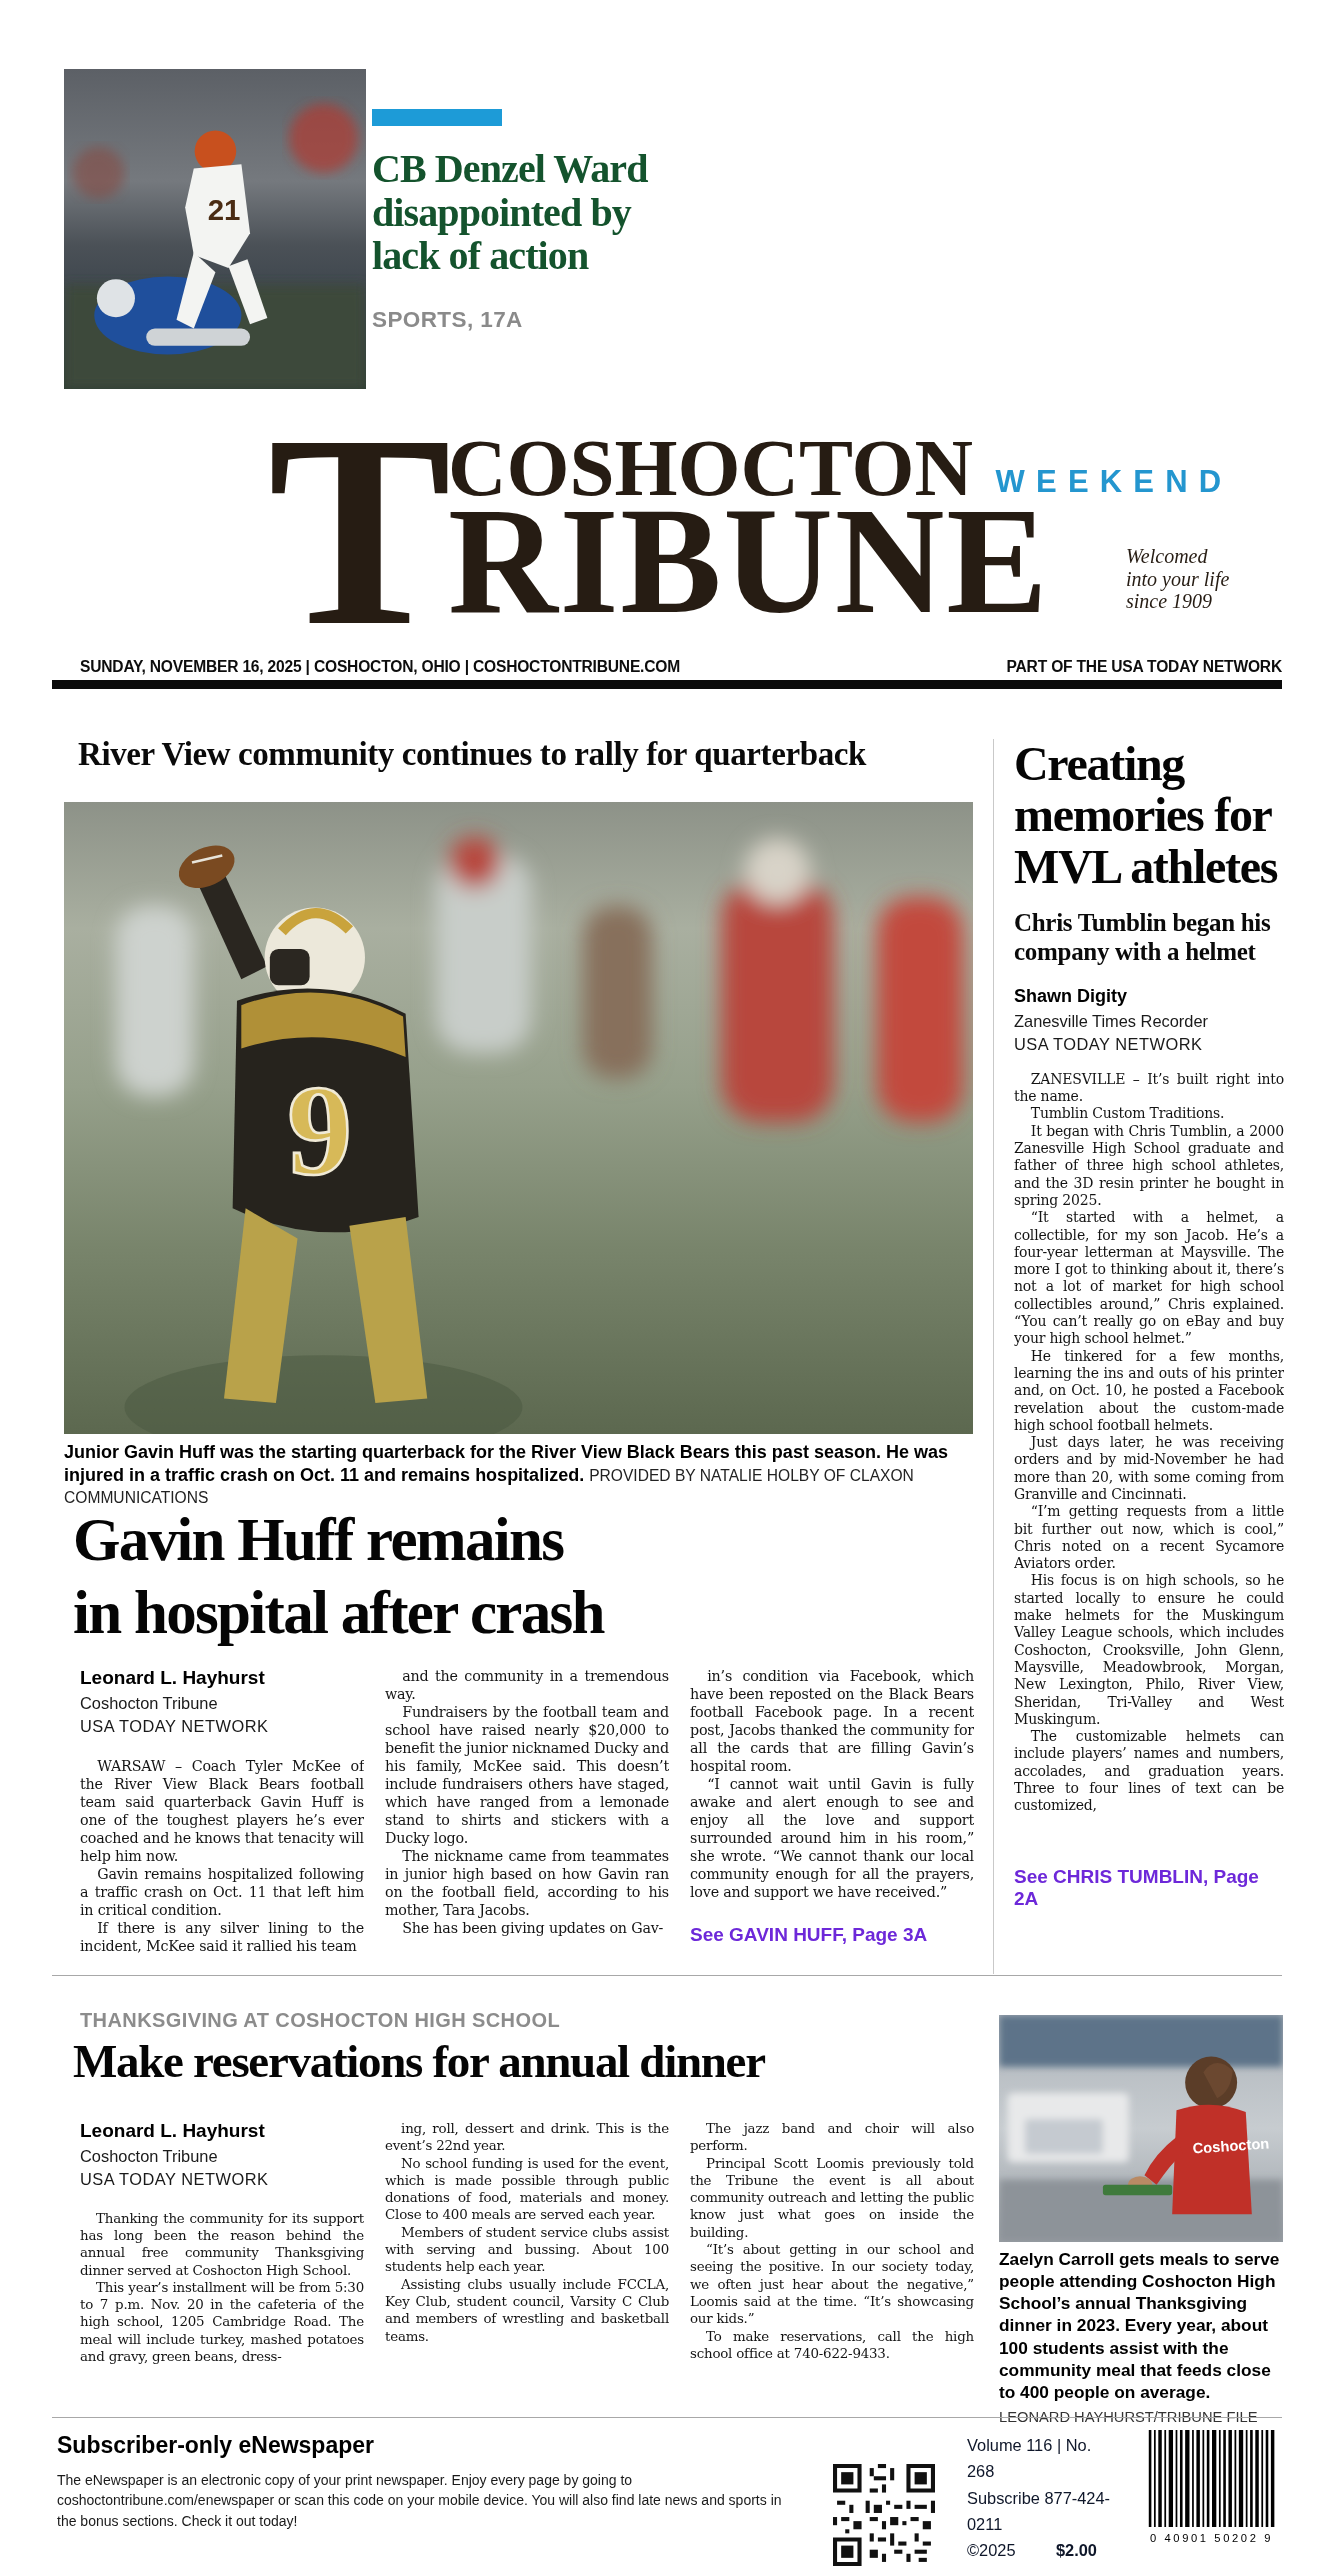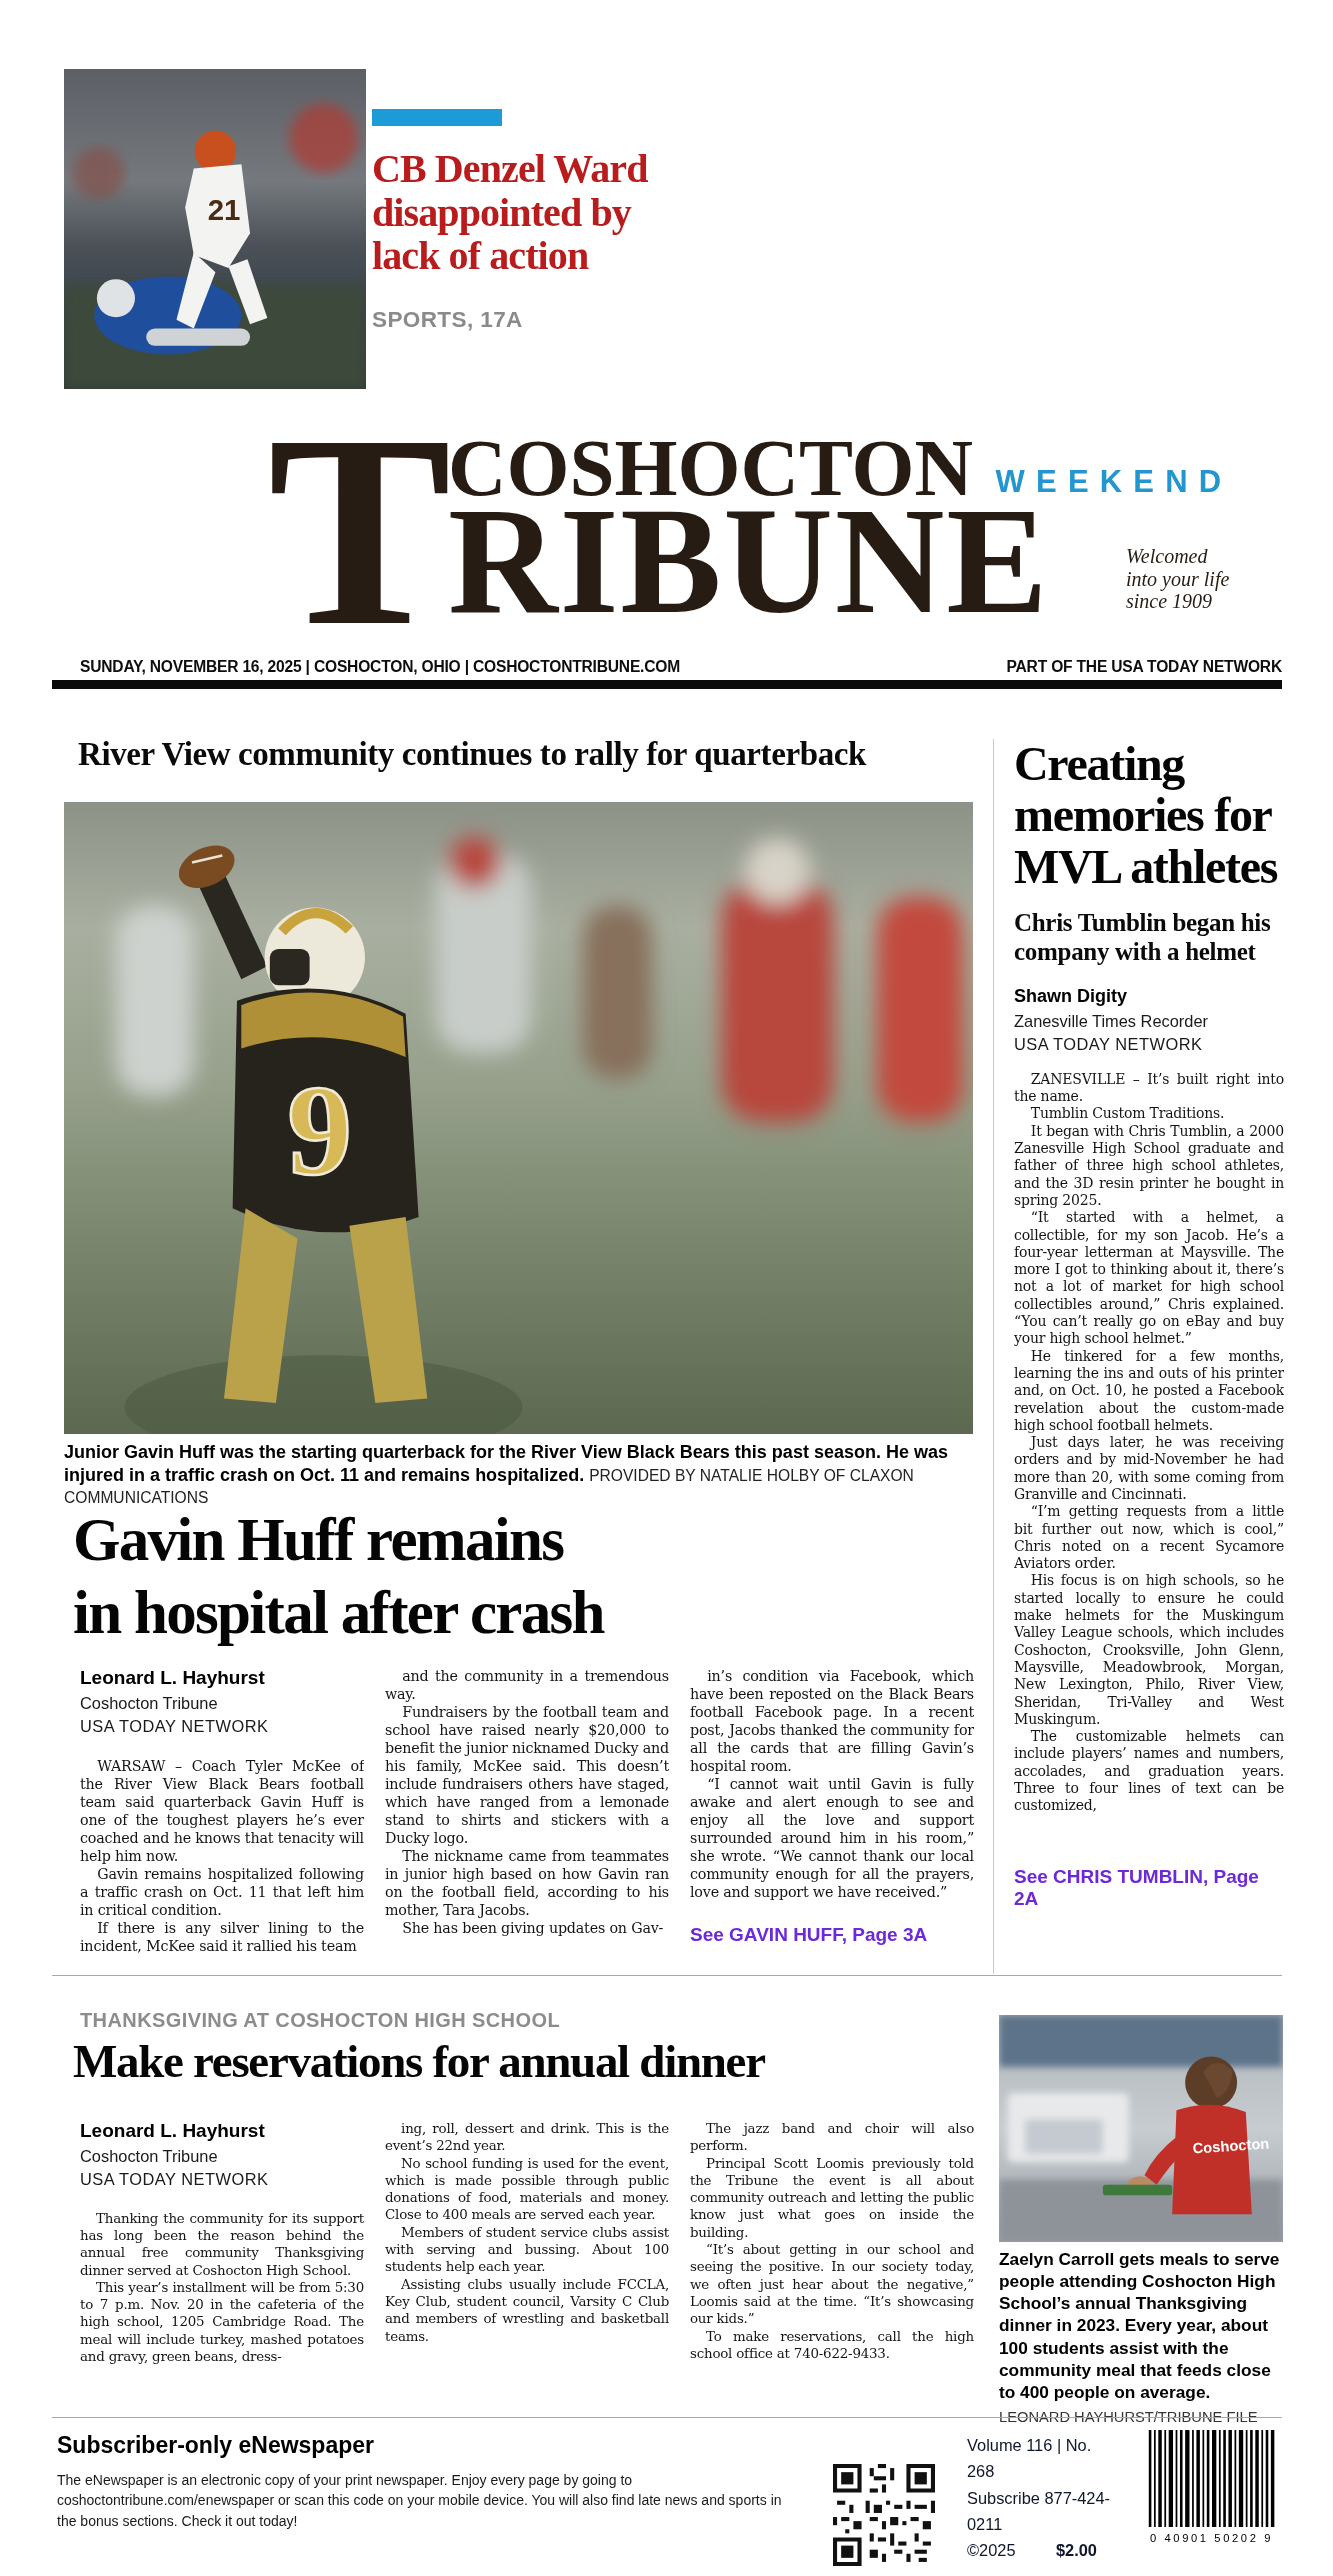"CB Denzel Ward" .teaser-headline { color: #b91c1c -> #14532d }
